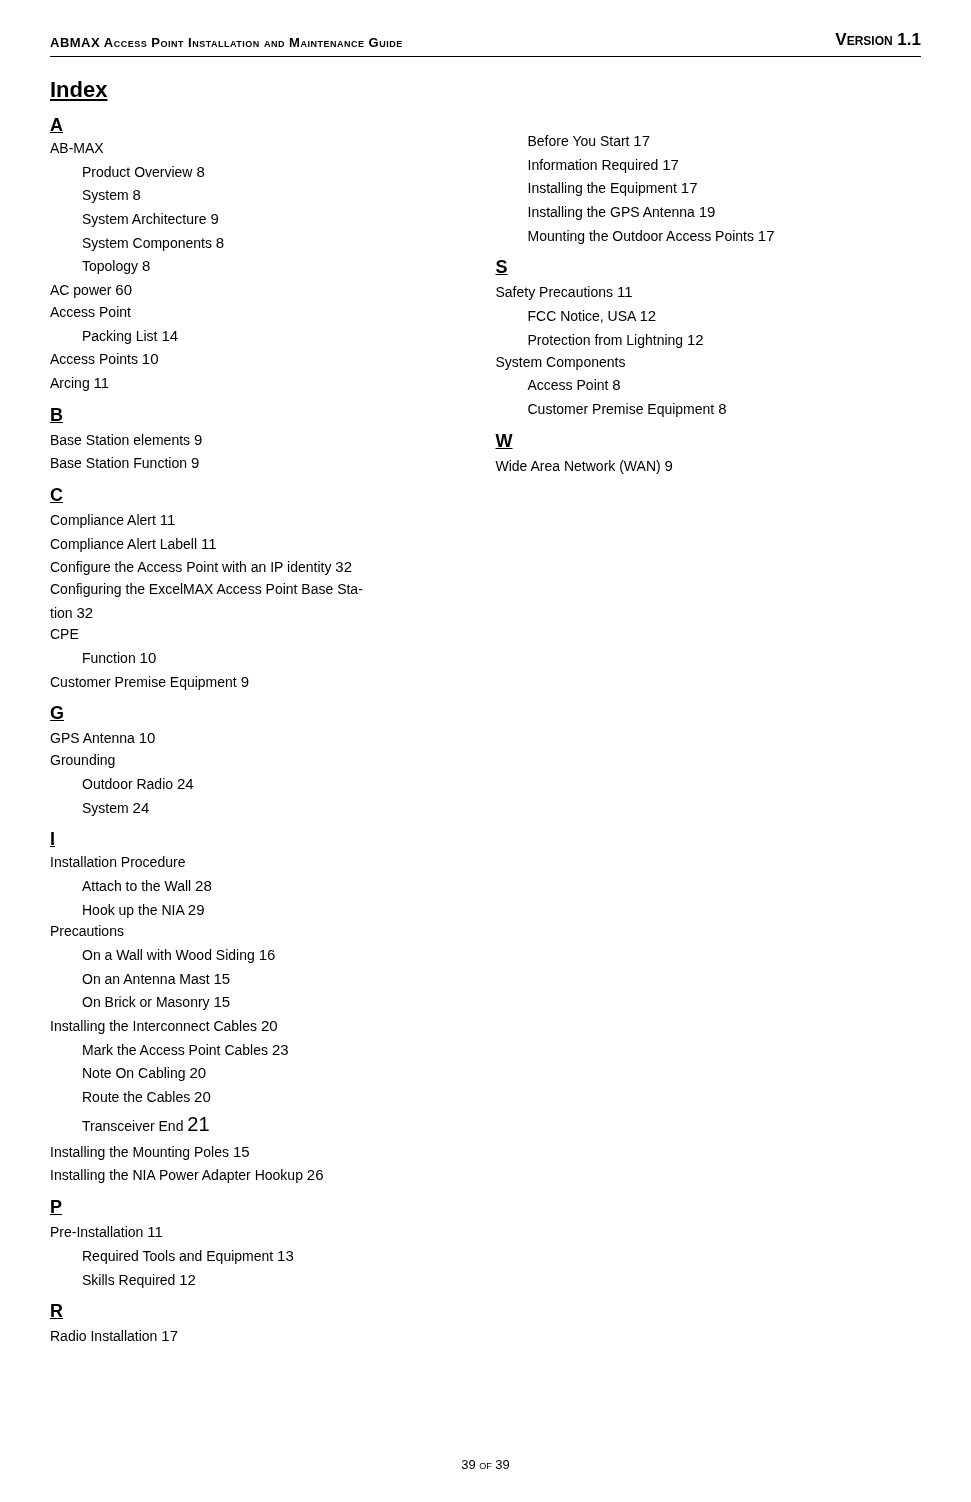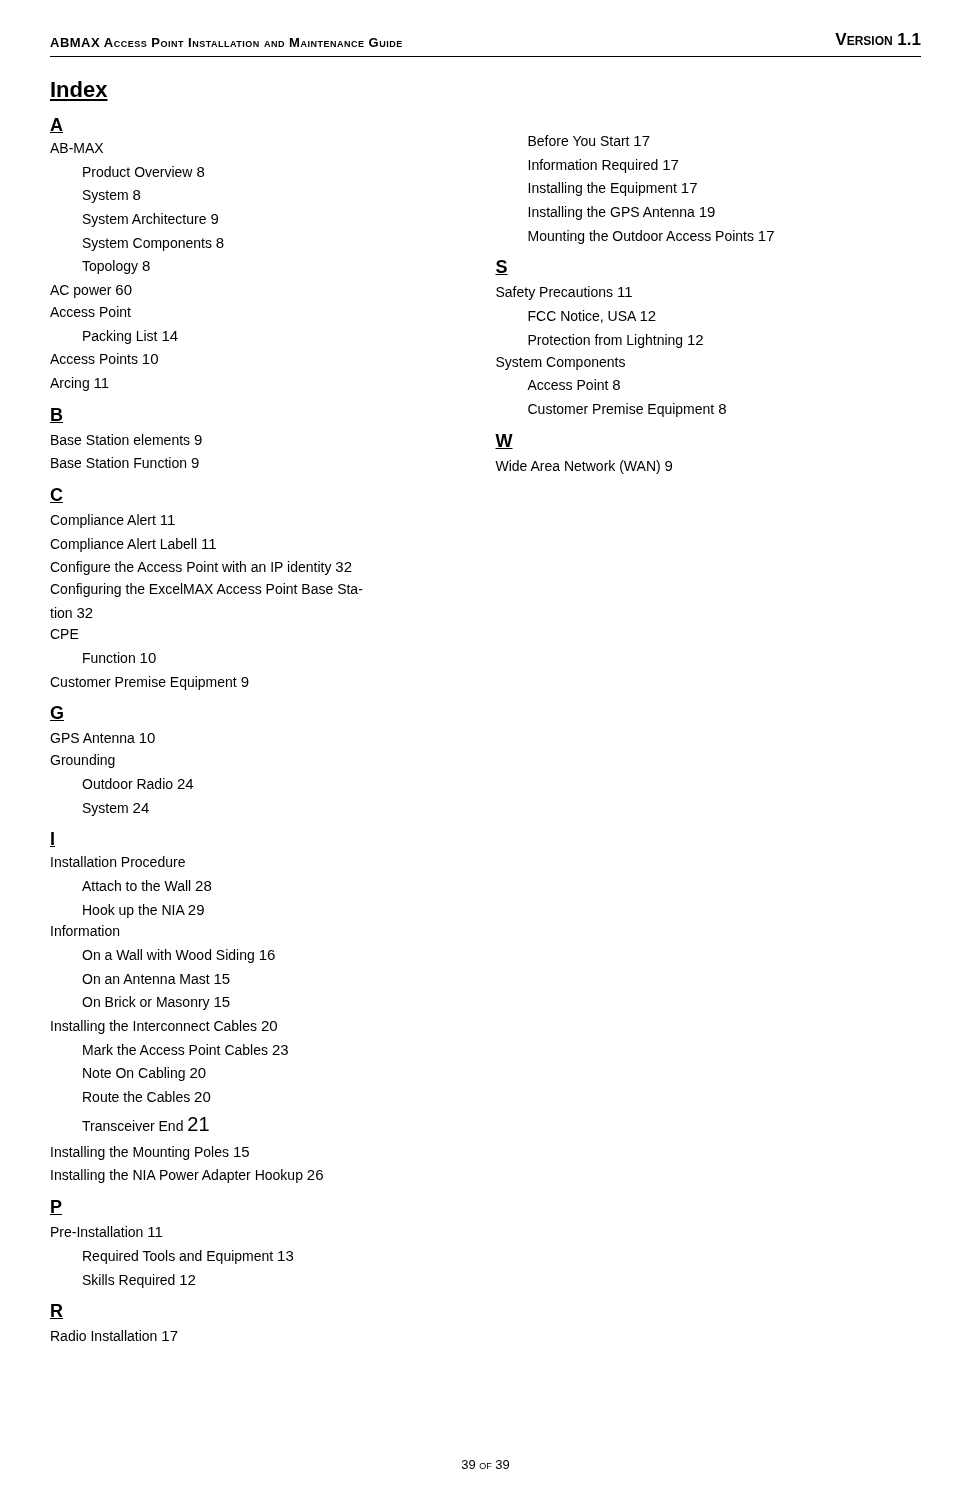"Information" div.index-entry { text: Information -> Precautions }
